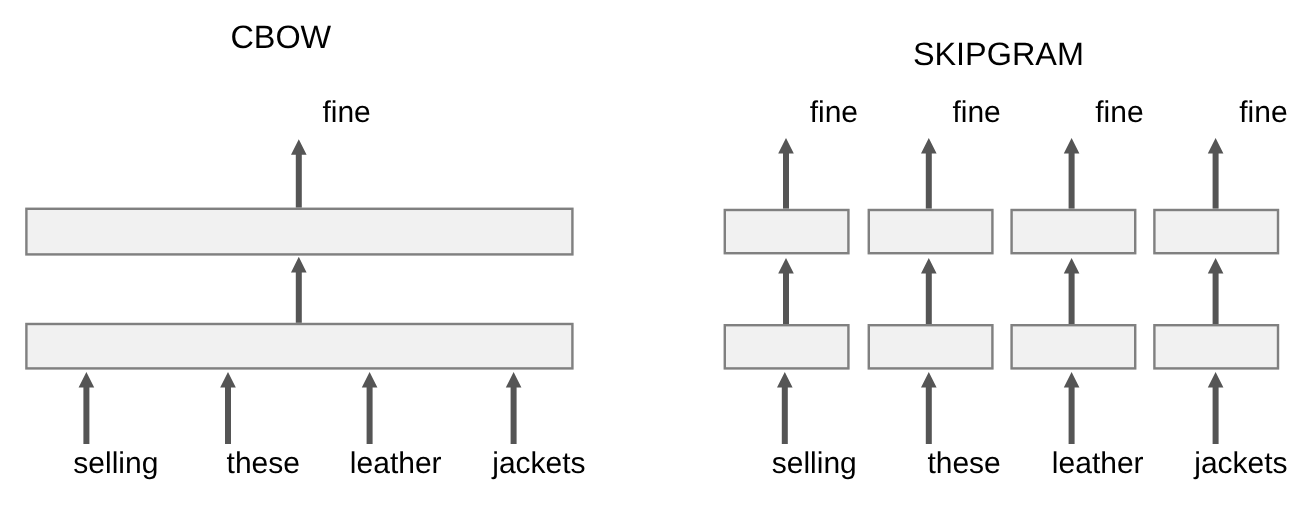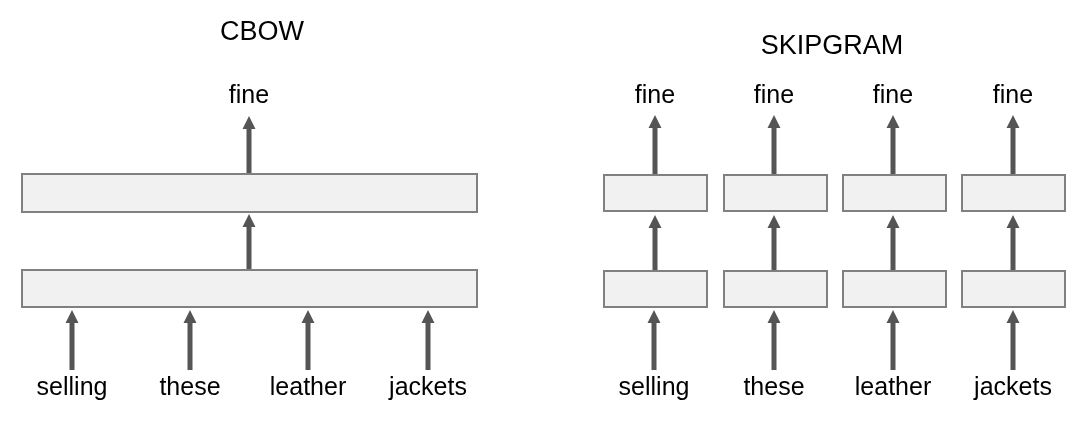"CBOW" div.title { left: 162px -> 134px }
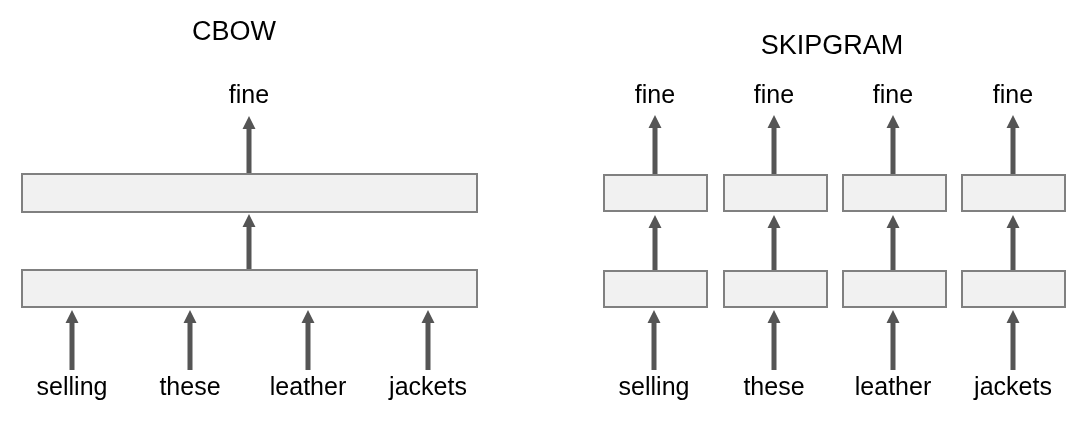"fine" .word { text-align: center -> right }
